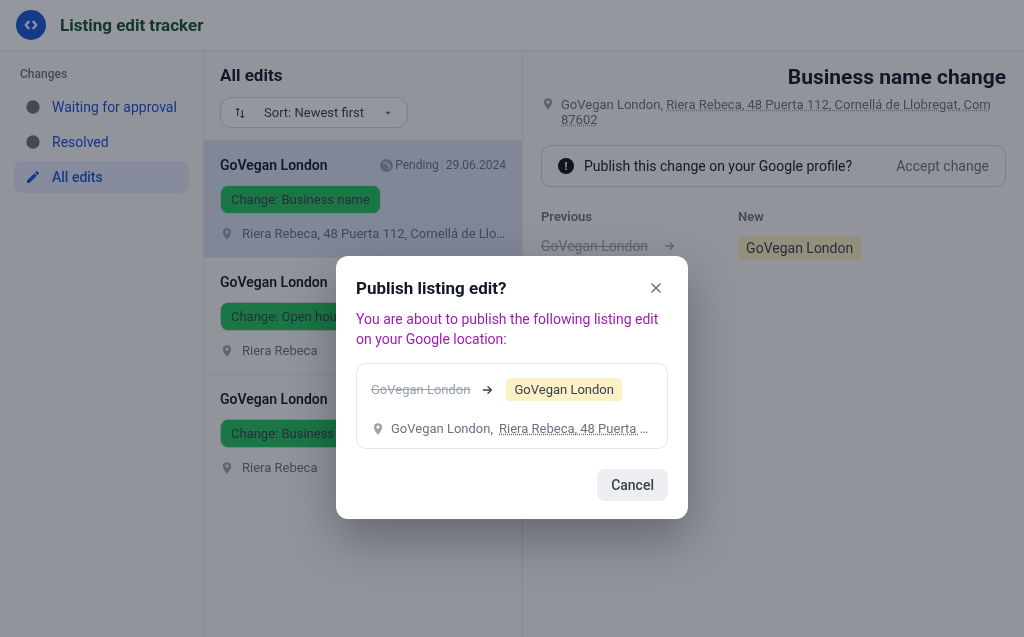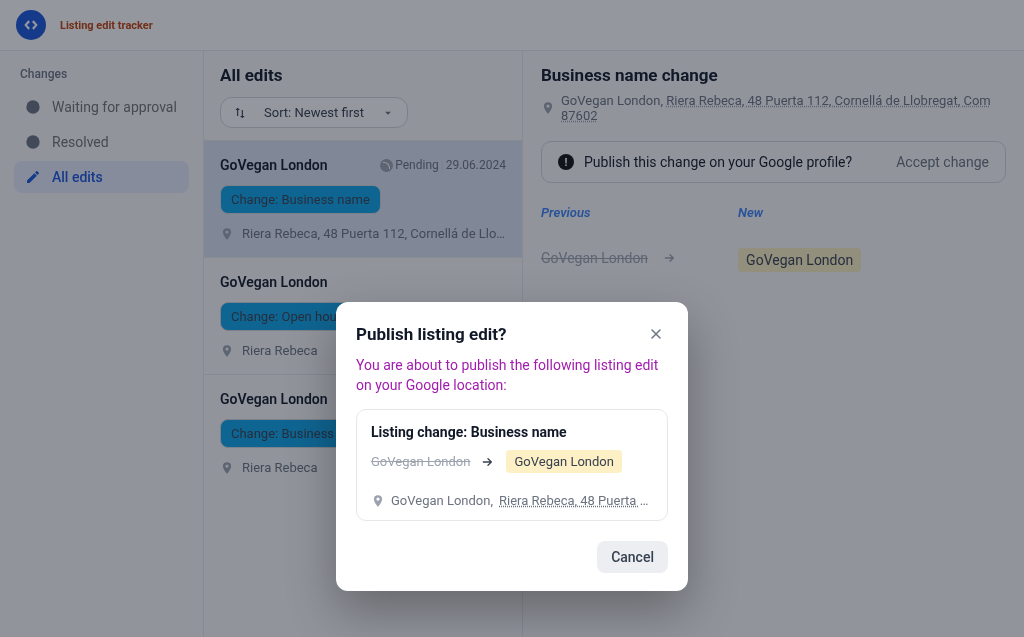"Listing edit tracker" .topbar-title { color: #c2410c -> #14532d; font-size: 11px -> 17px }
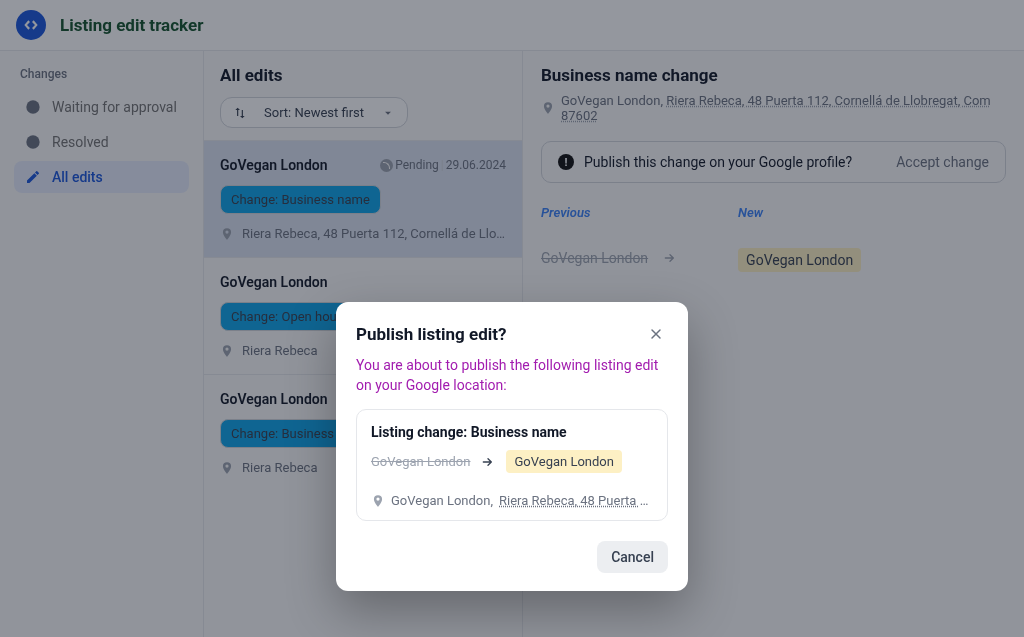"Business name change" .detail-title { font-size: 17px -> 21px; text-align: none -> right }
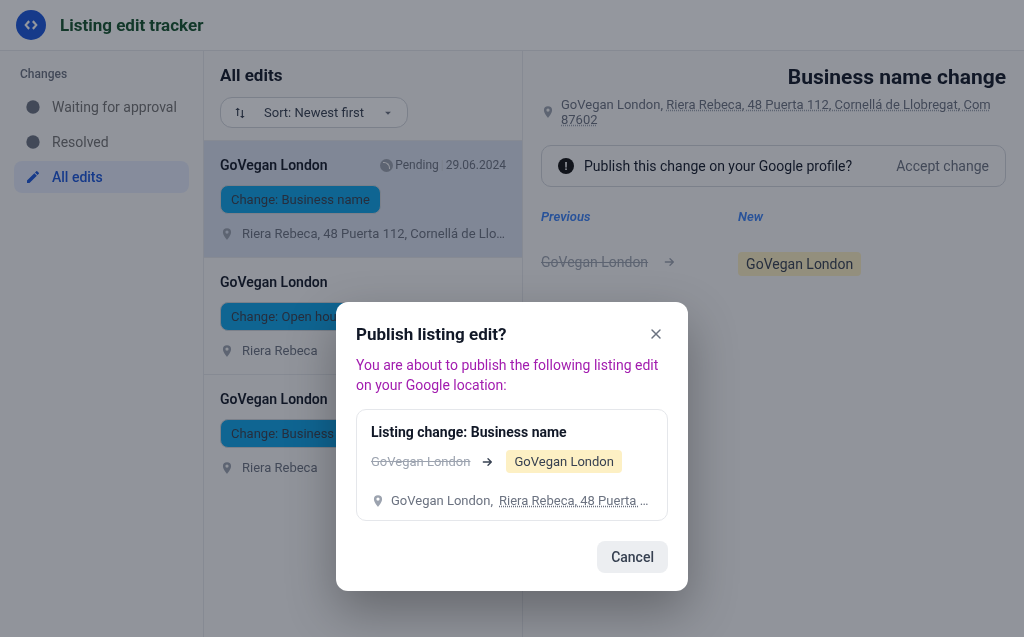"Waiting for approval" .sidebar-item { color: #737373 -> #1d4ed8 }
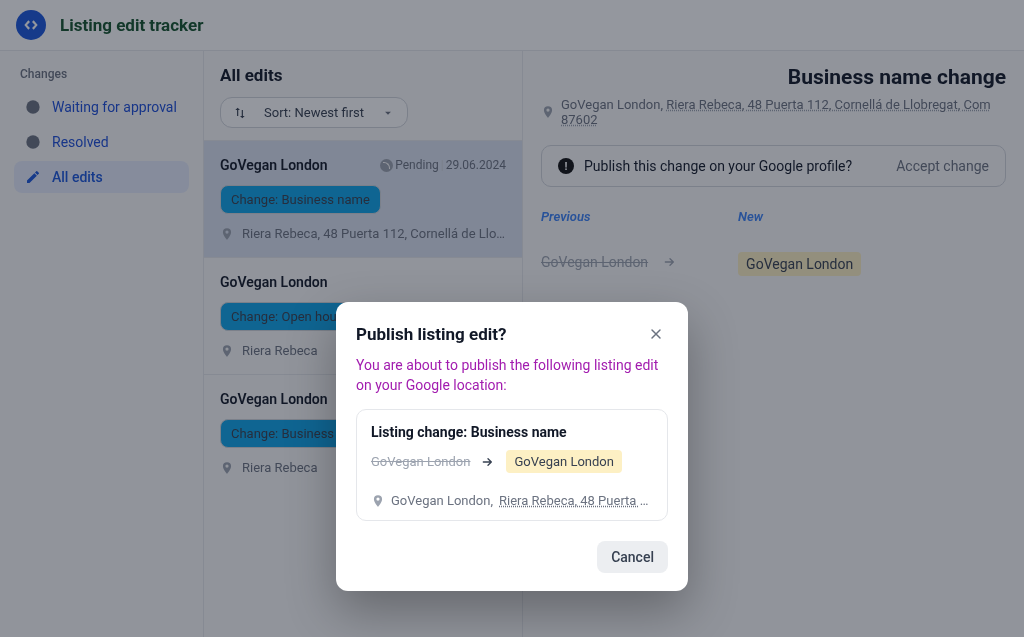"GoVegan London, Riera Rebeca, 48" .detail-addr { align-items: center -> none }
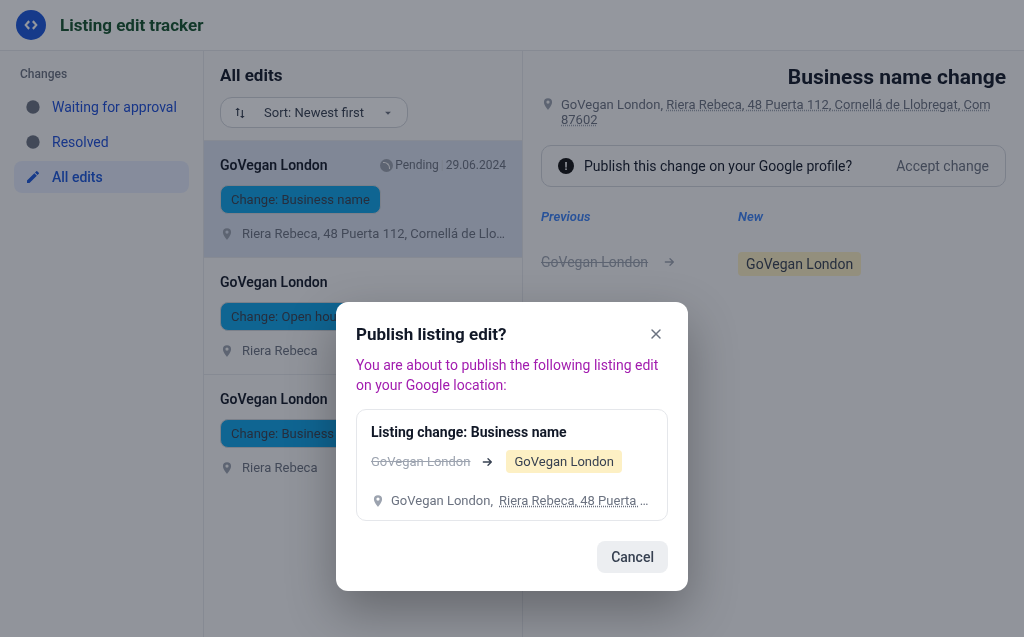"Change: Business name" .chip { background: #0ea5e9 -> #22c55e }
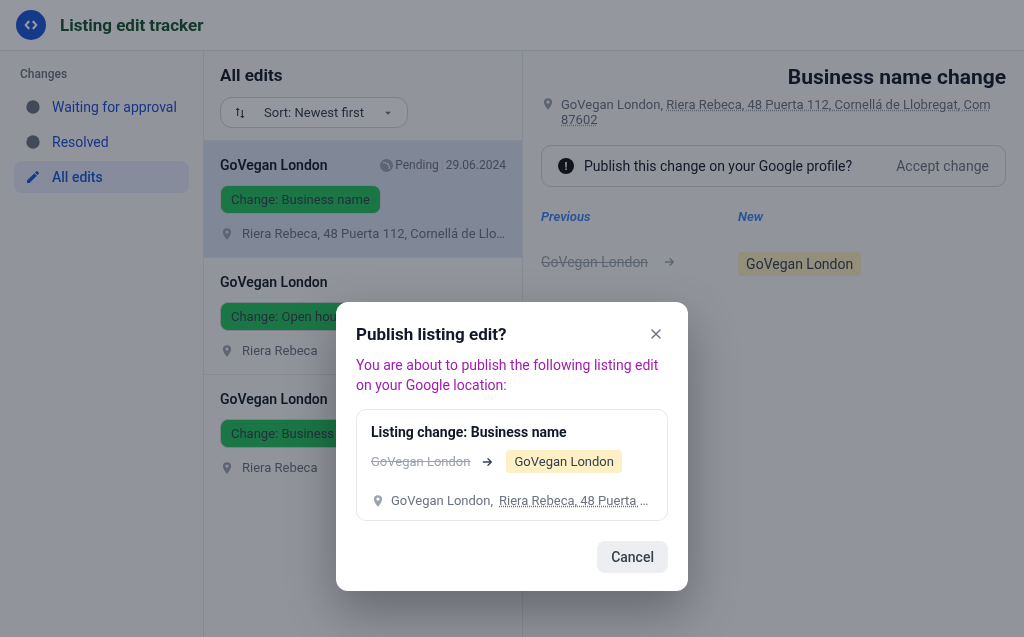"Previous" .compare-label { color: #3b82f6 -> #737373; font-style: italic -> none; margin-bottom: 30px -> 14px }
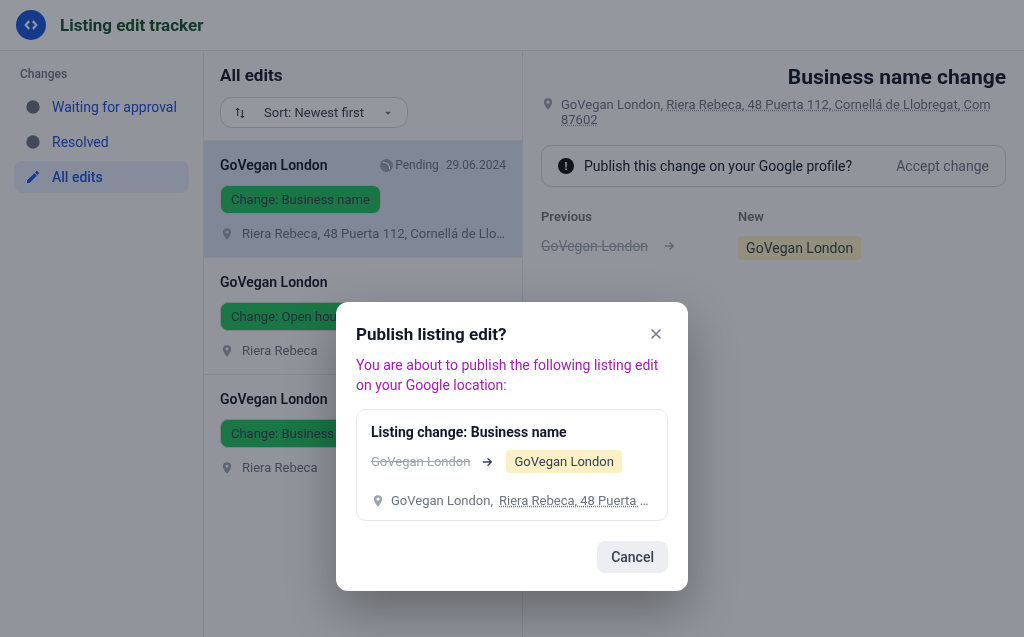"Publish listing edit?" .overlay { align-items: center -> flex-start }
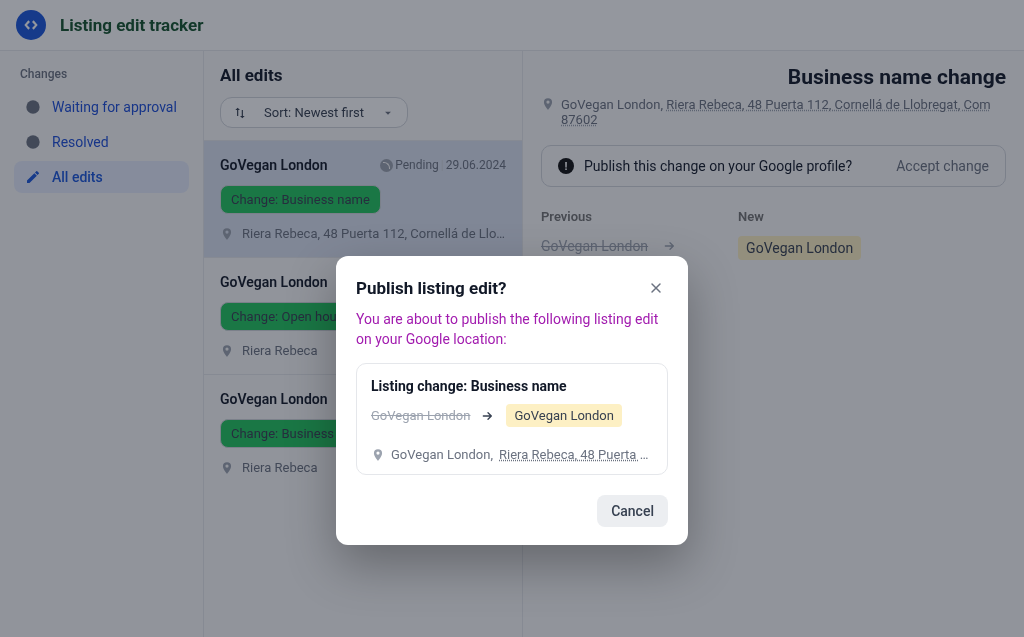"Listing change: Business name" div.change-title { html: <div>Listing change: Business name</div> -> none }
